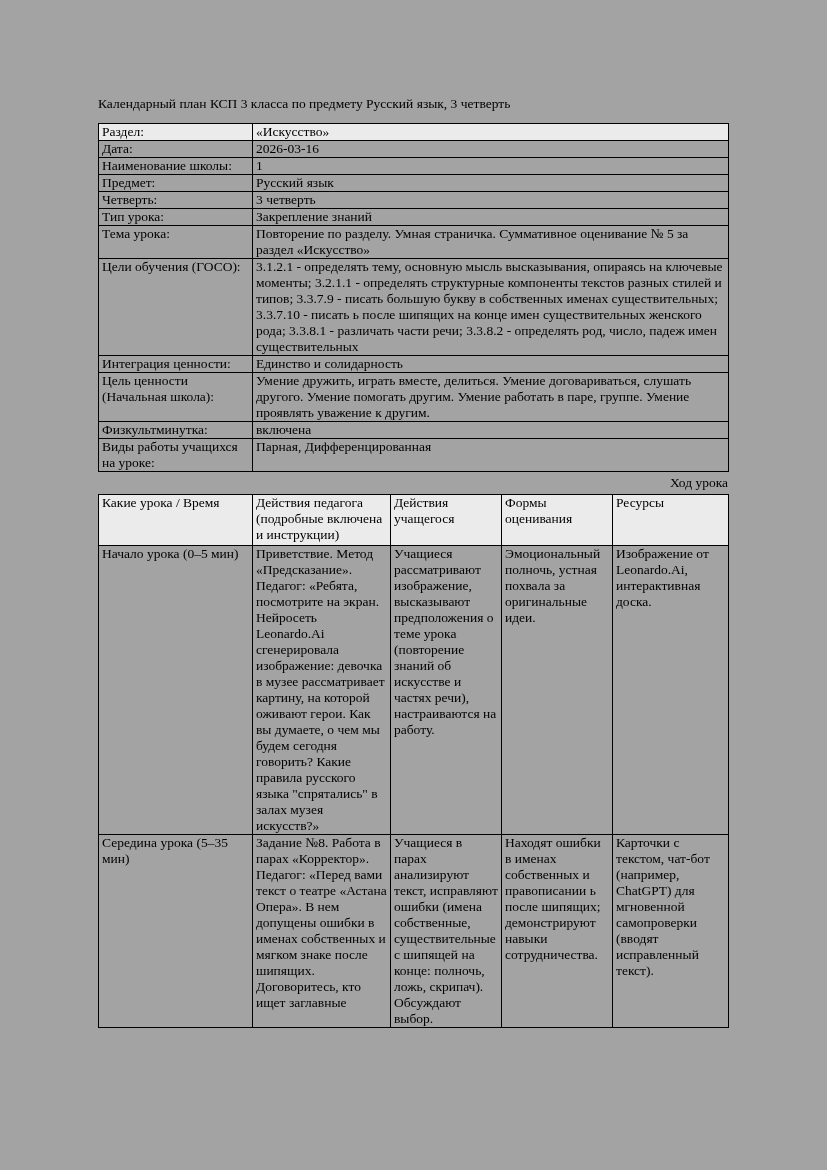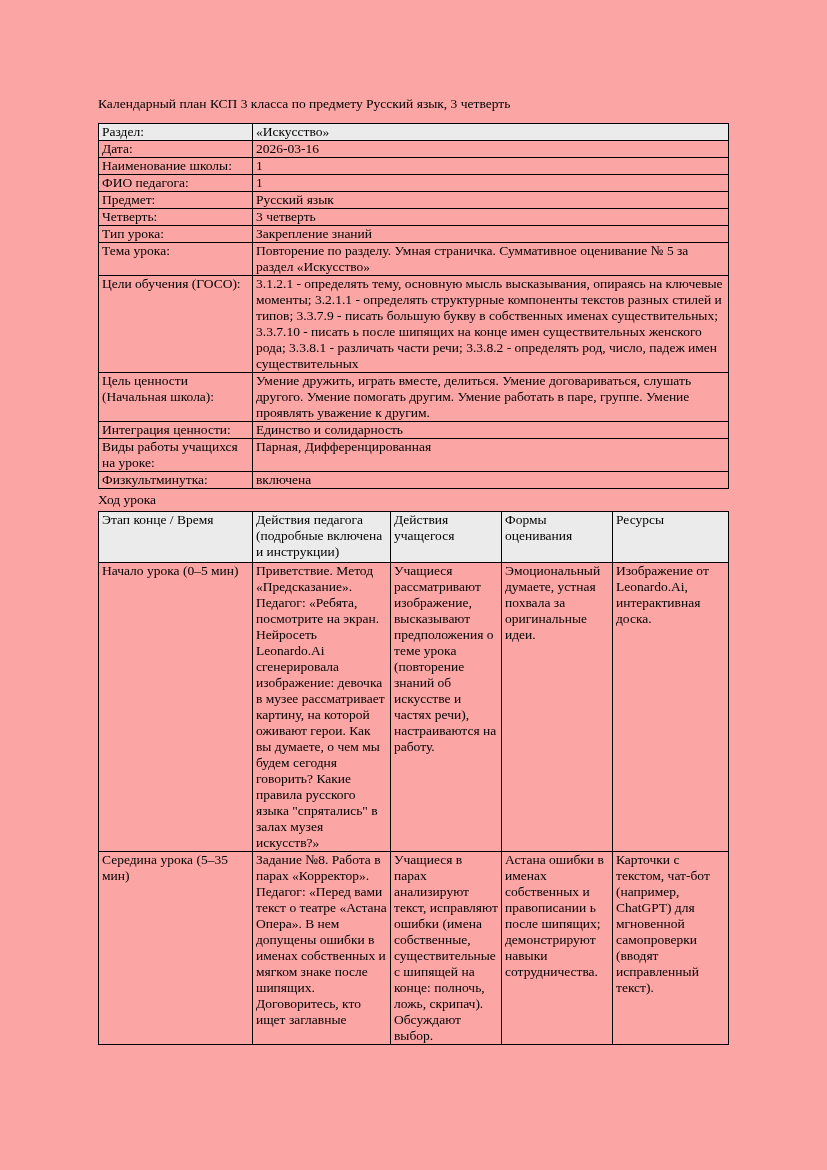"Календарный план КСП 3 класса" .page { background: #fca5a5 -> #a3a3a3 }
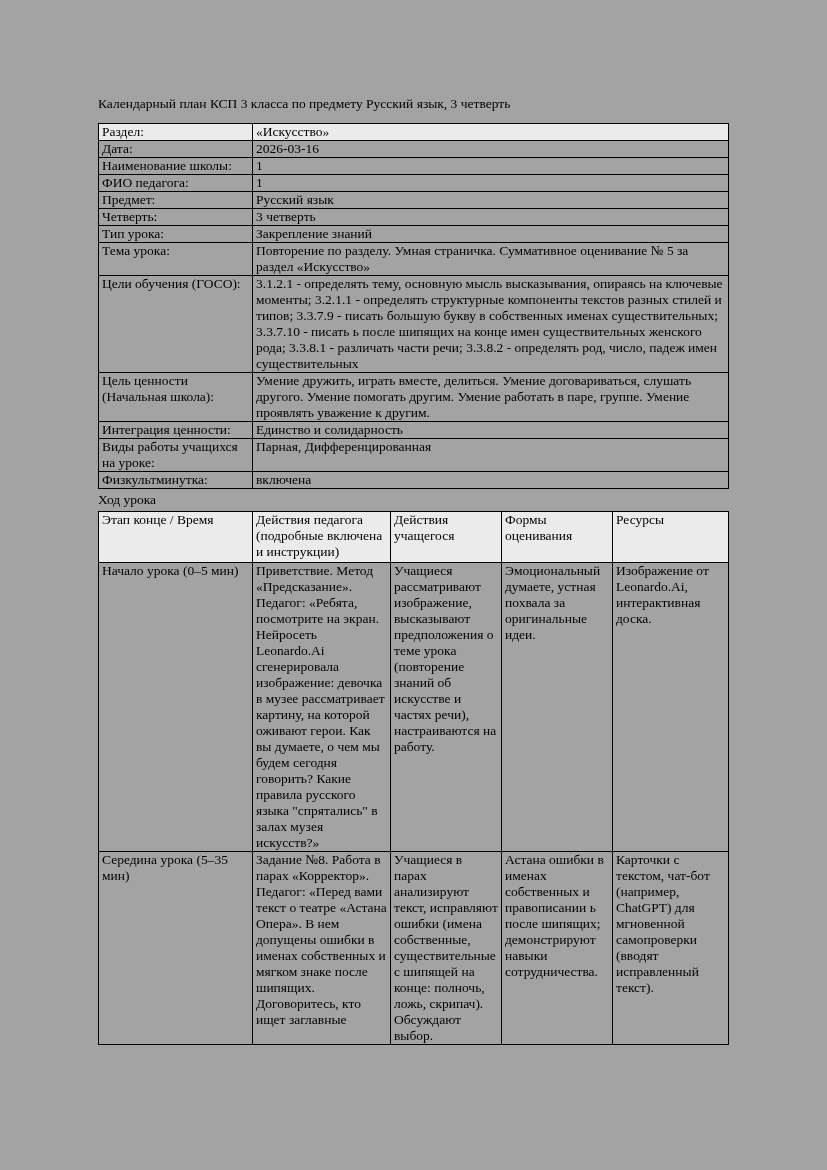"ФИО педагога:" tr { html: <tr> <td>ФИО педагога:</td> <td>1</td> </tr> -> none }
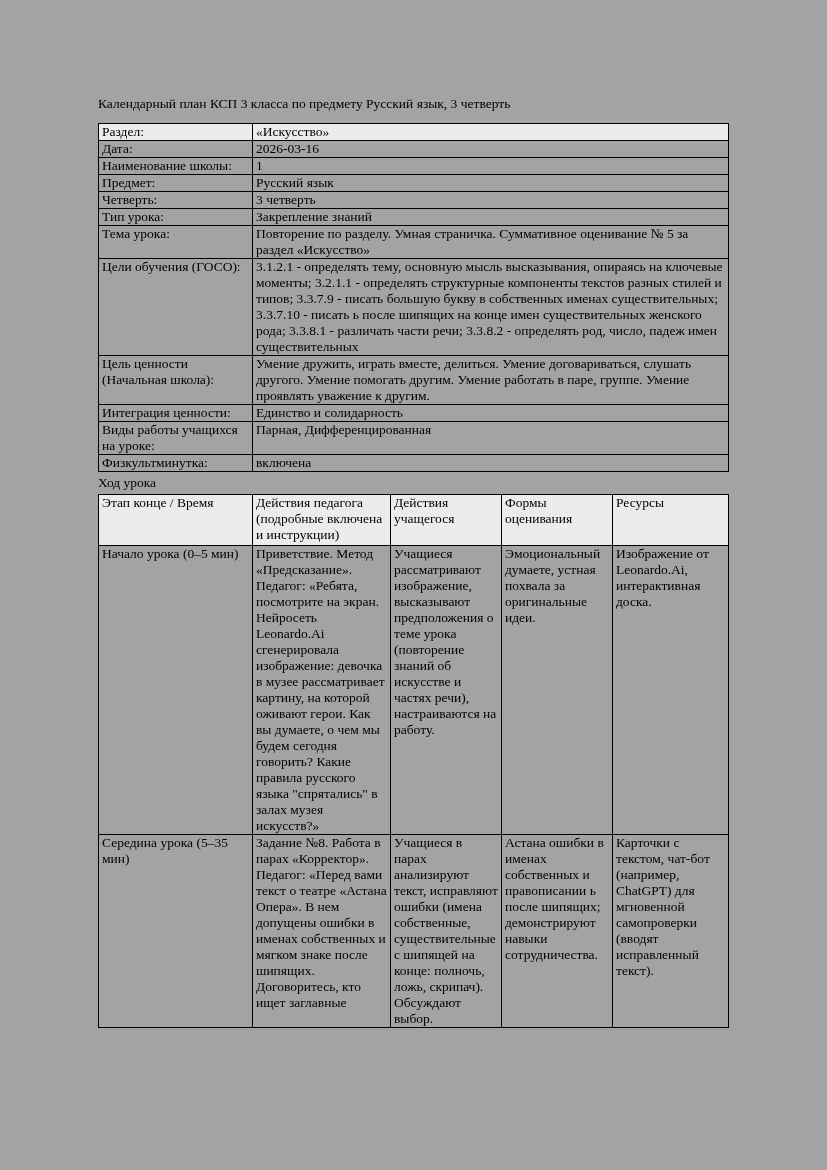"Цель ценности (Начальная школа):" tr { order: before "Интеграция ценности:" -> after "Интеграция ценности:" }
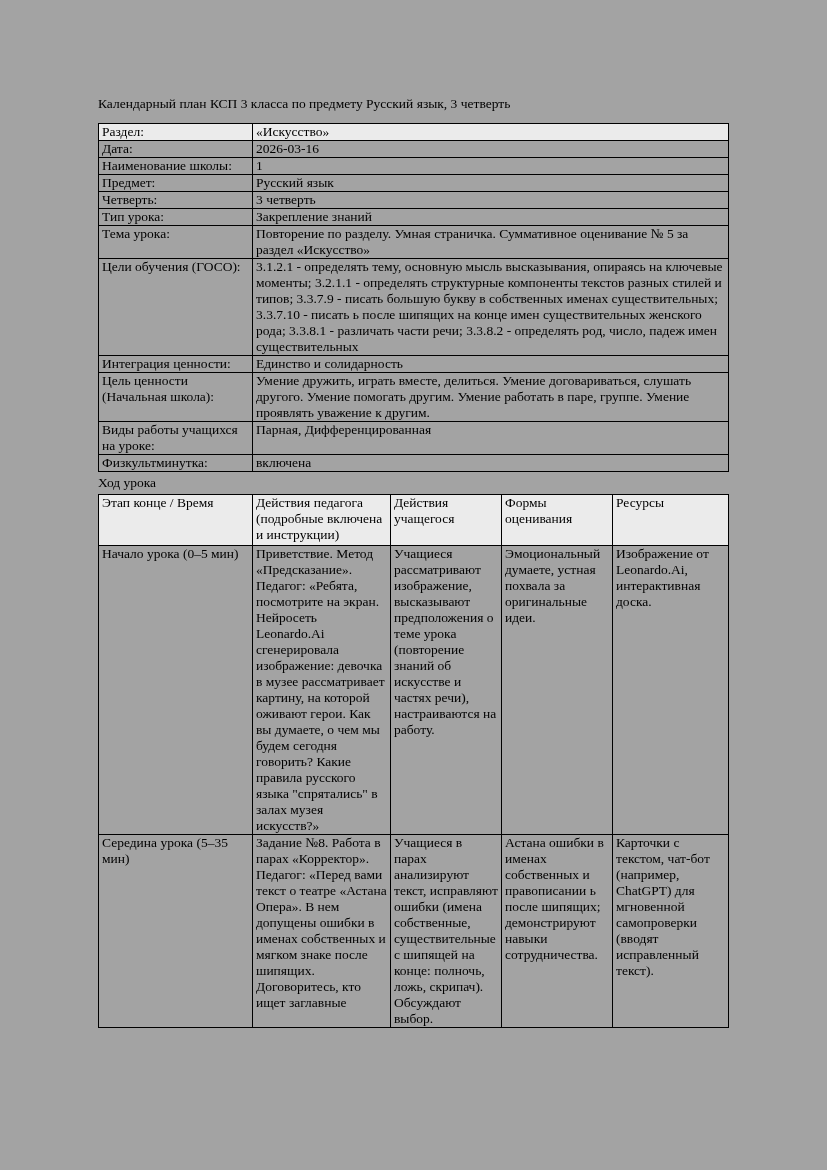"Виды работы учащихся на уроке:" tr { order: before "Физкультминутка:" -> after "Физкультминутка:" }
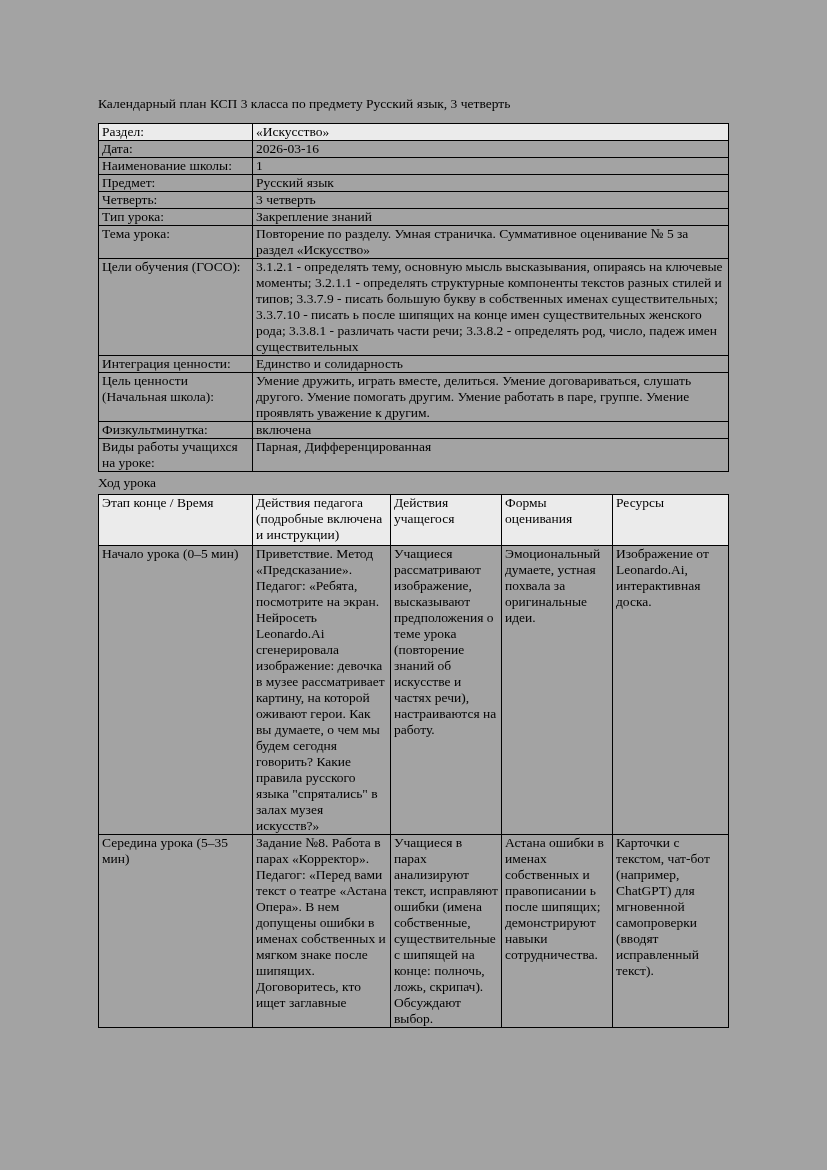"Ход урока" .section-label { text-align: none -> right }
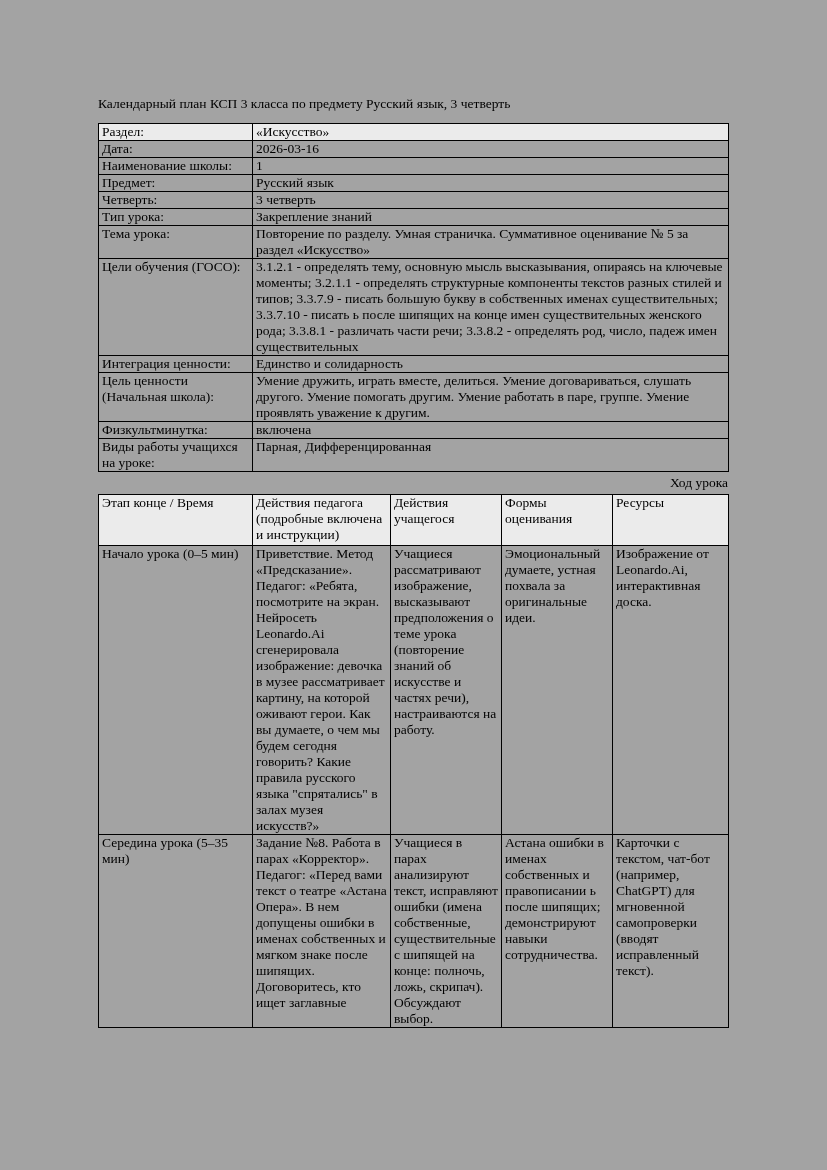"Этап конце / Время" th.shaded { text: Этап конце -> Какие урока }
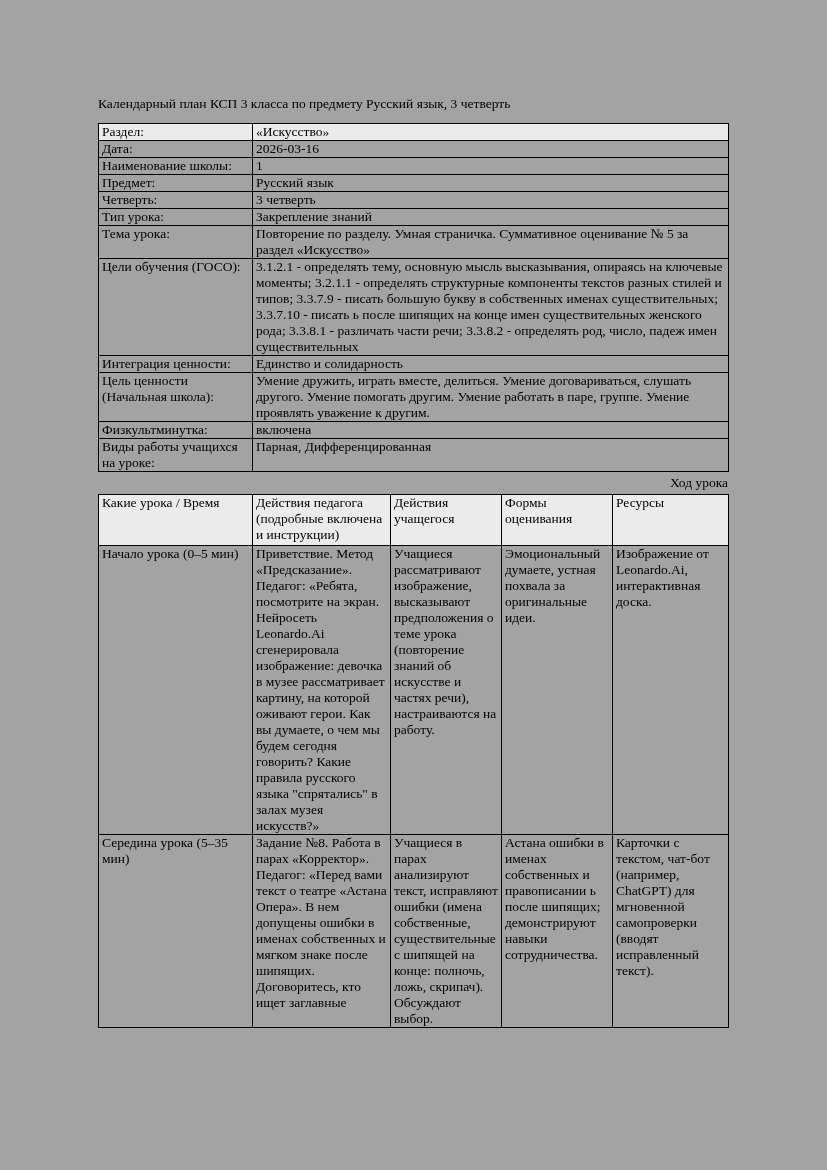"Эмоциональный думаете, устная похвала за" td { text: думаете -> полночь }
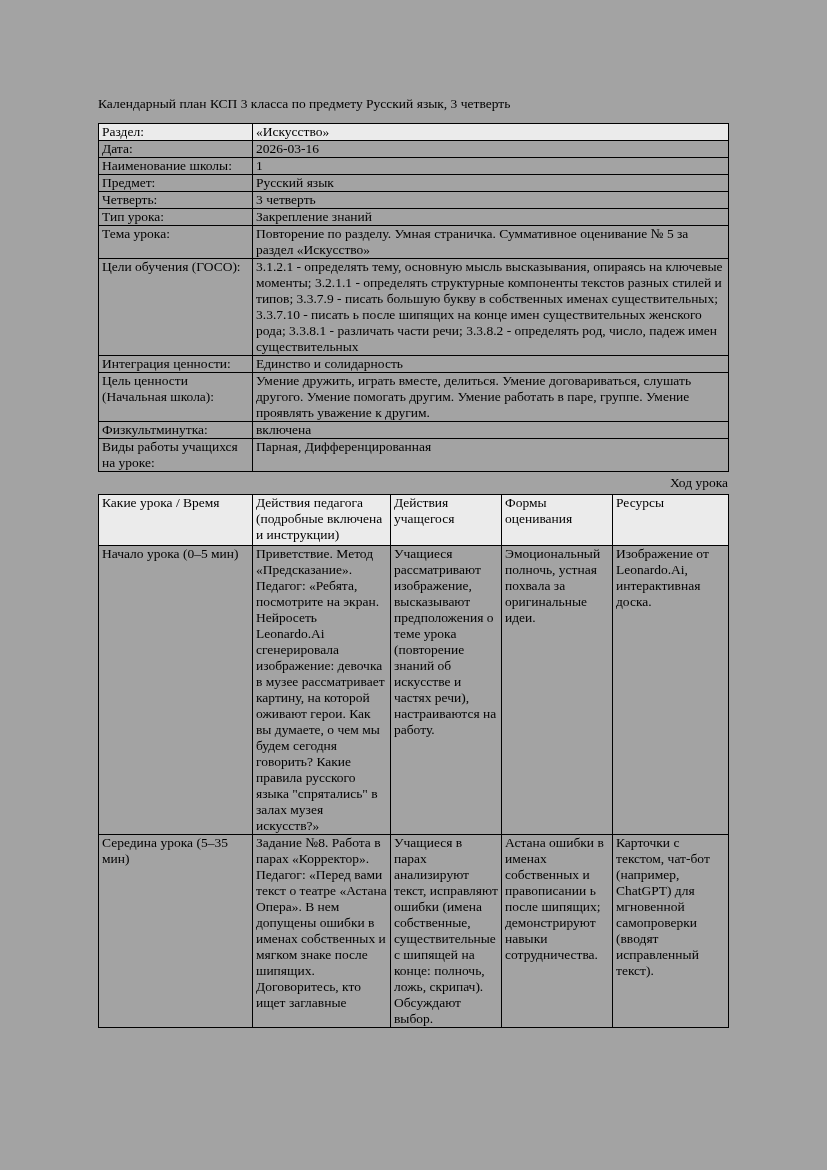"Астана ошибки в именах собственных" td { text: Астана -> Находят }
